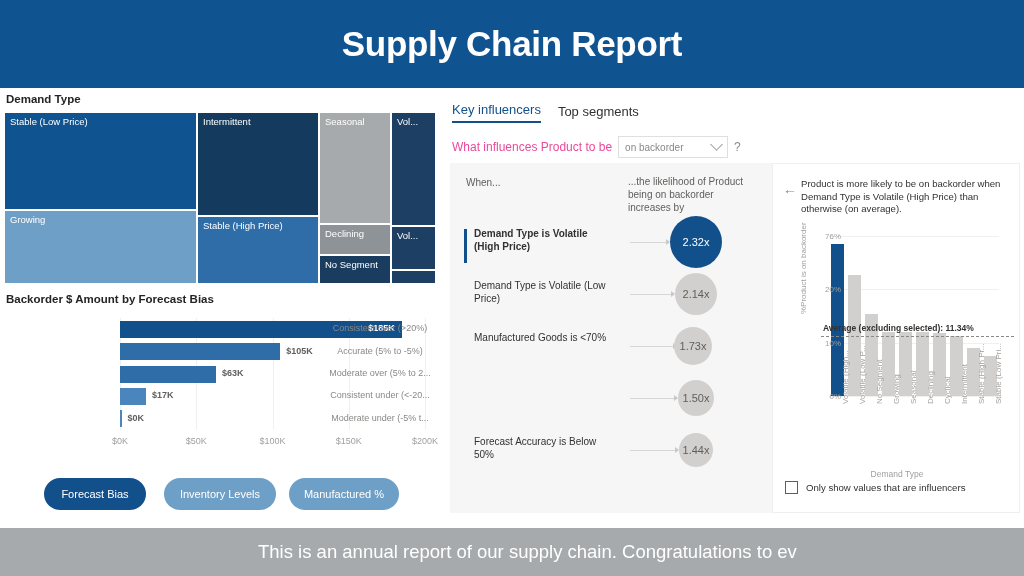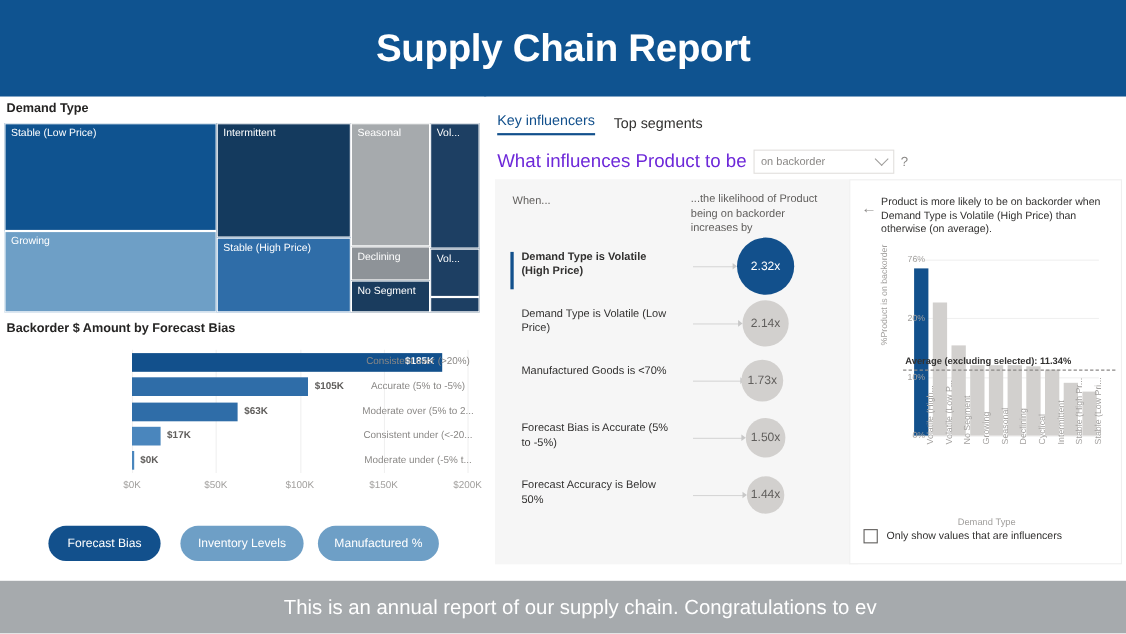"What influences Product to be" .ki-q-text { color: #6d28d9 -> #ec4899; font-size: 17px -> 12px }
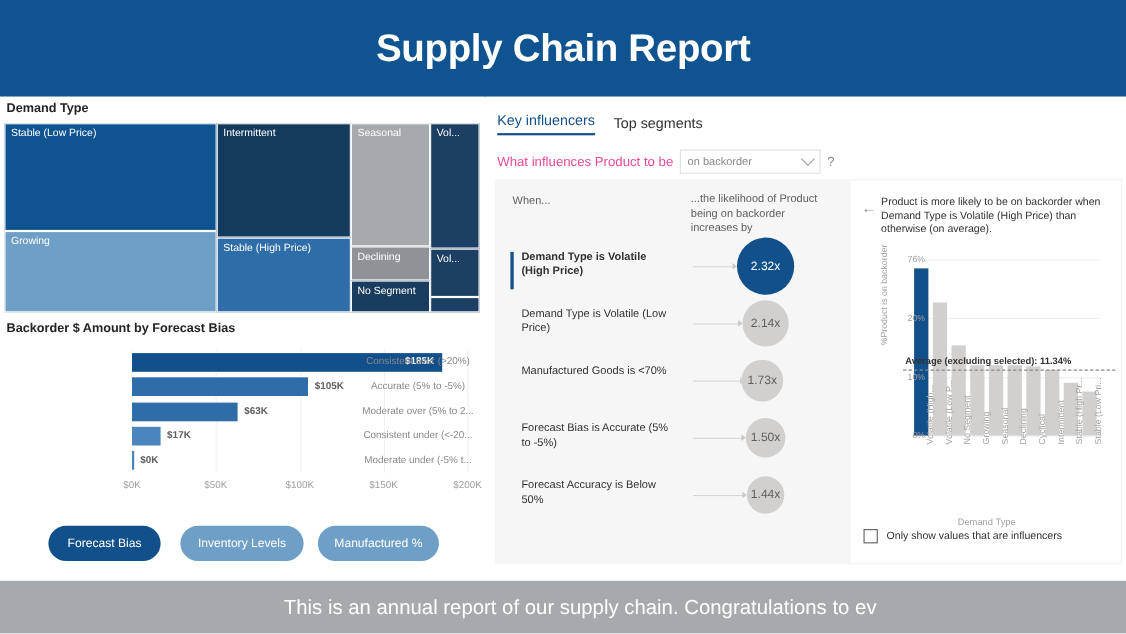"on backorder" .ki-dd { width: 128px -> 110px }
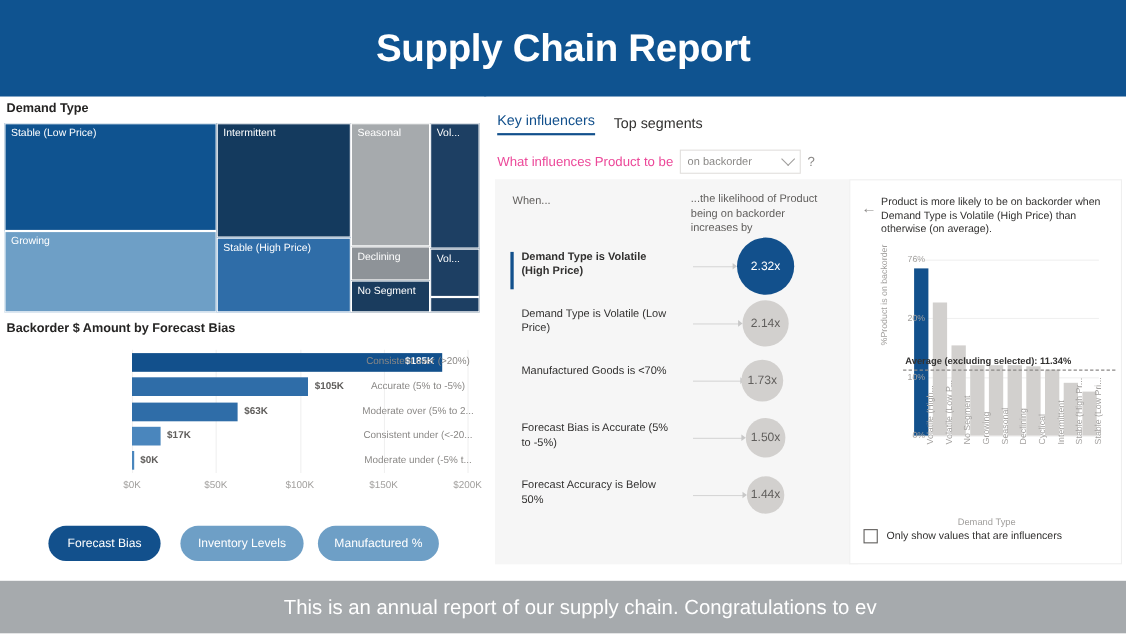"Forecast Bias is Accurate (5%" div.ki-rowlabel { html: <div>Forecast Bias is Accurate (5% to -5%)</div> -> none }
